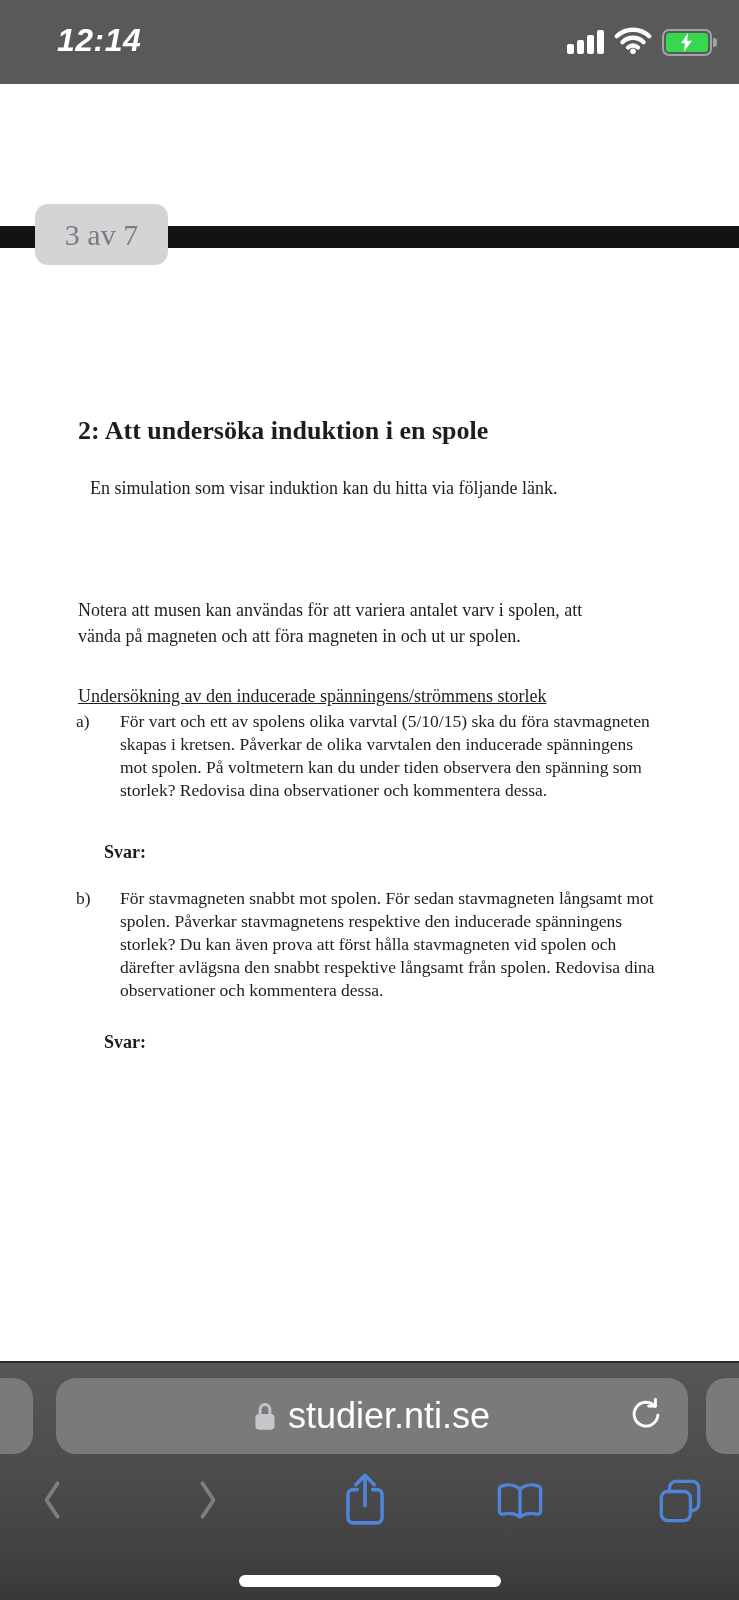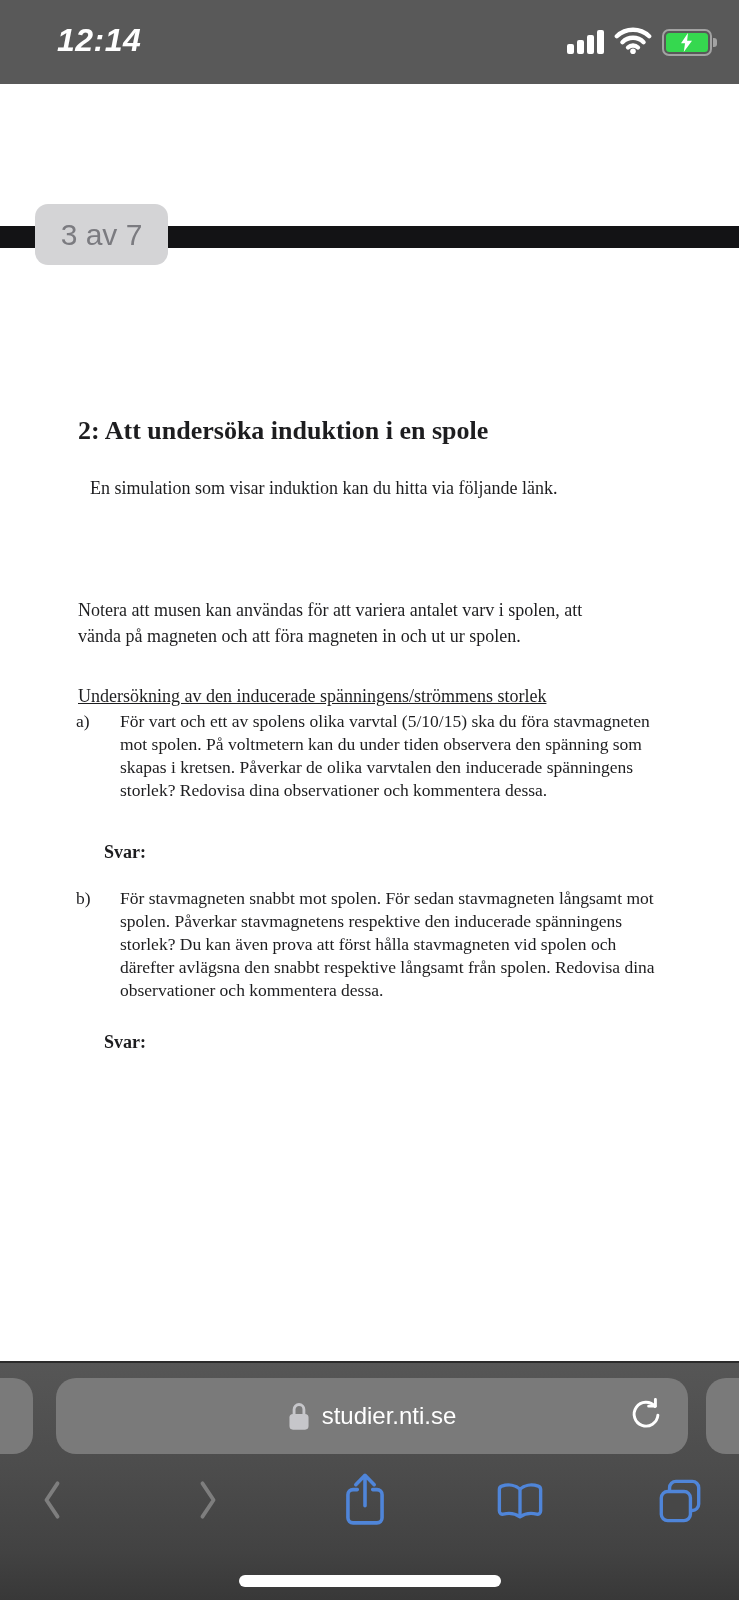"3 av 7" .page-badge { font-family: none -> Liberation Serif, serif }
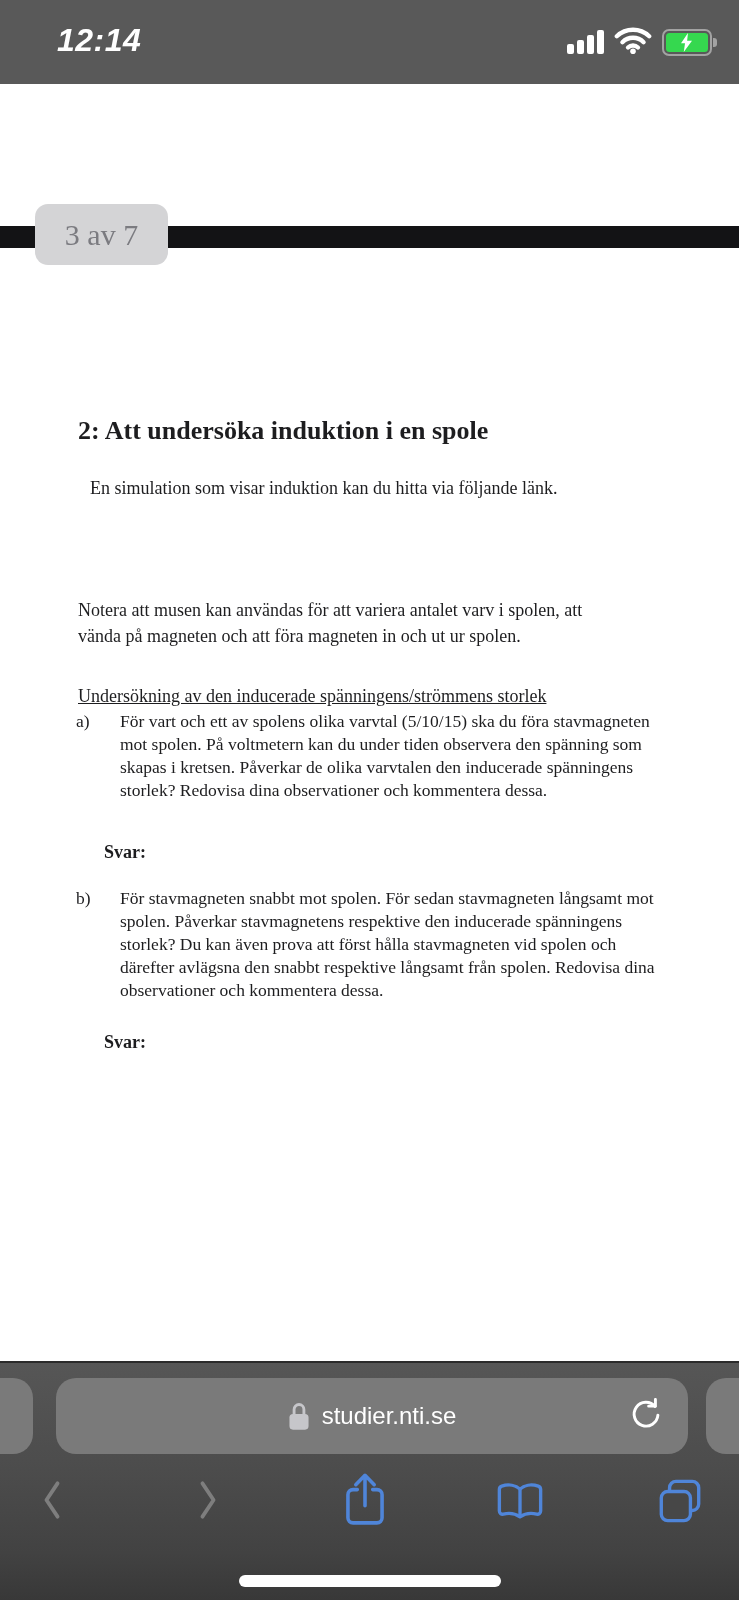"mot spolen. På voltmetern kan" span { order: before "skapas i kretsen. Påverkar de" -> after "skapas i kretsen. Påverkar de" }
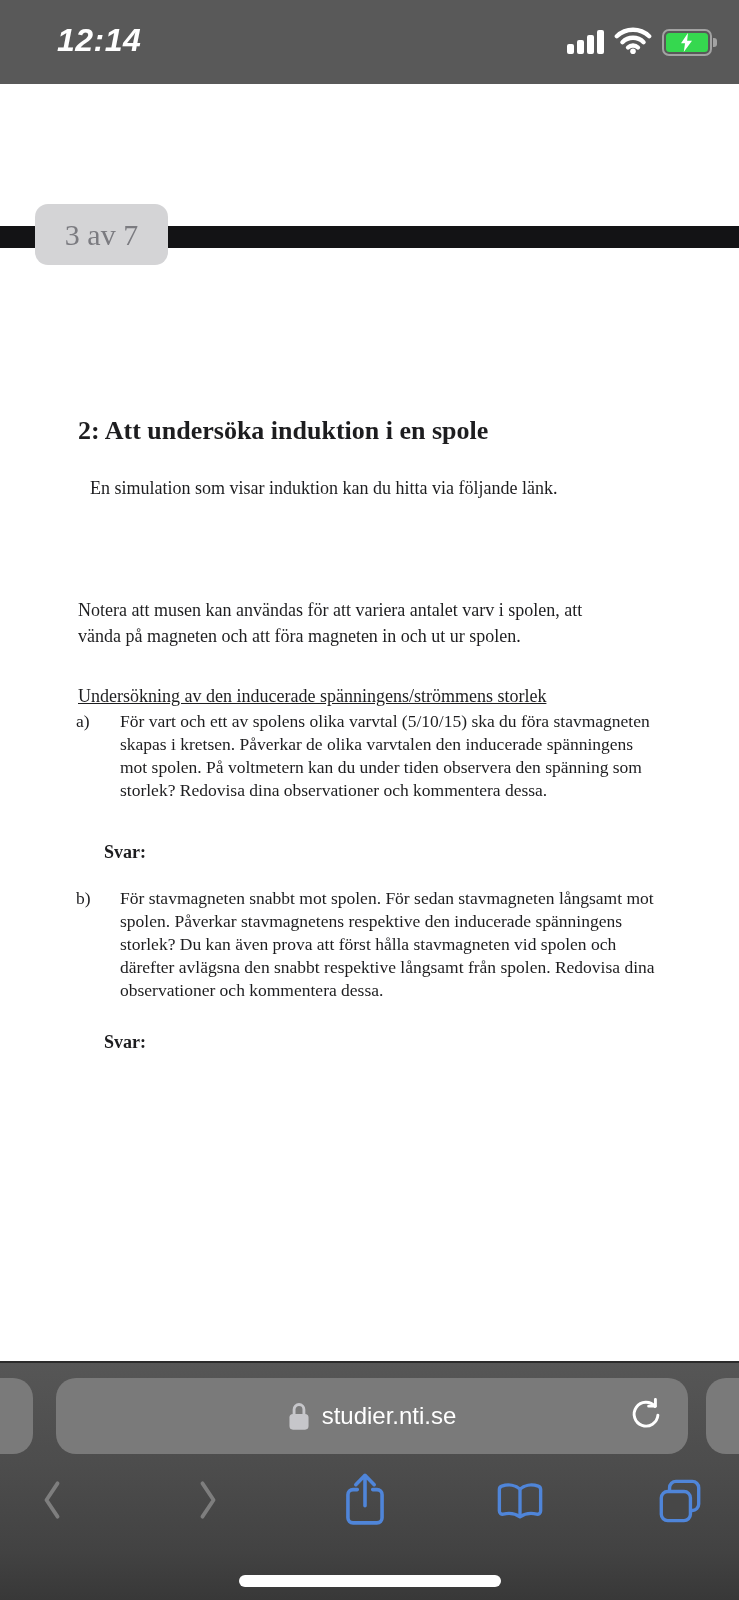"studier.nti.se" .url-text { font-size: 24px -> 36px }
